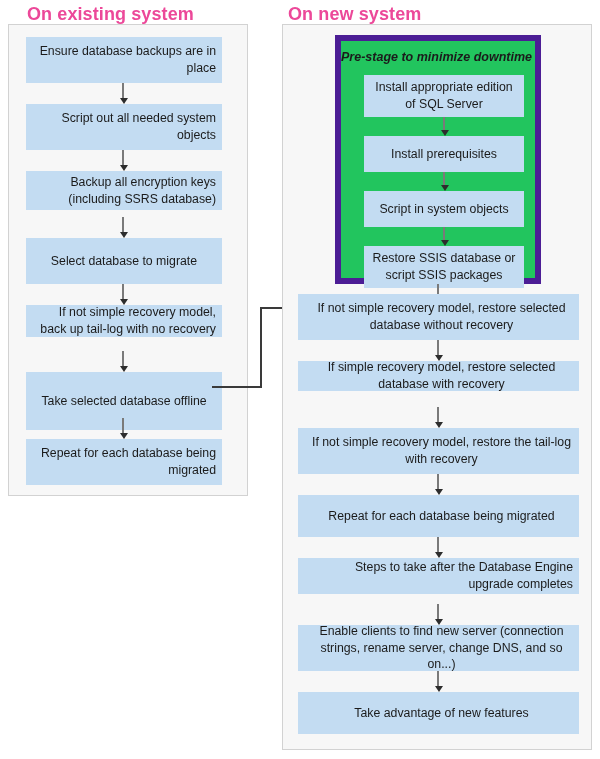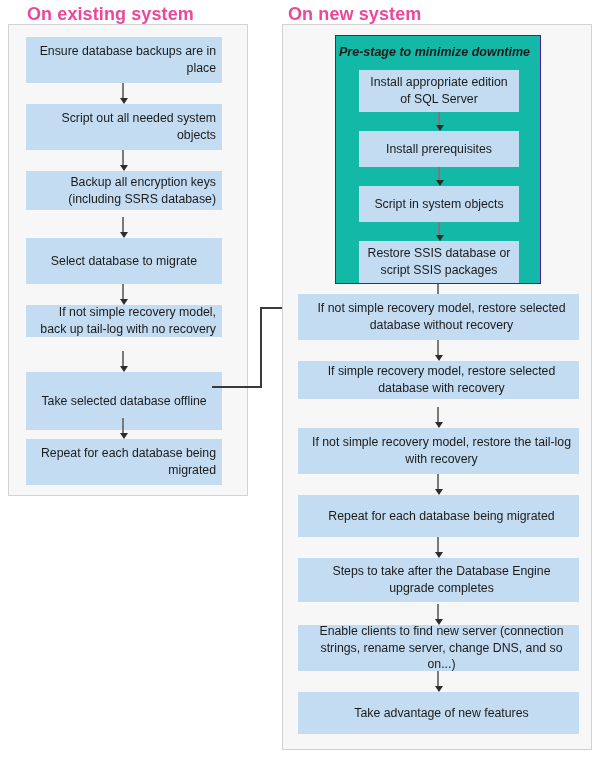"Pre-stage to minimize downtime" #prestage-group { background: #14b8a6 -> #22c55e; border: 1px solid #4c1d95 -> 6px solid #4c1d95 }
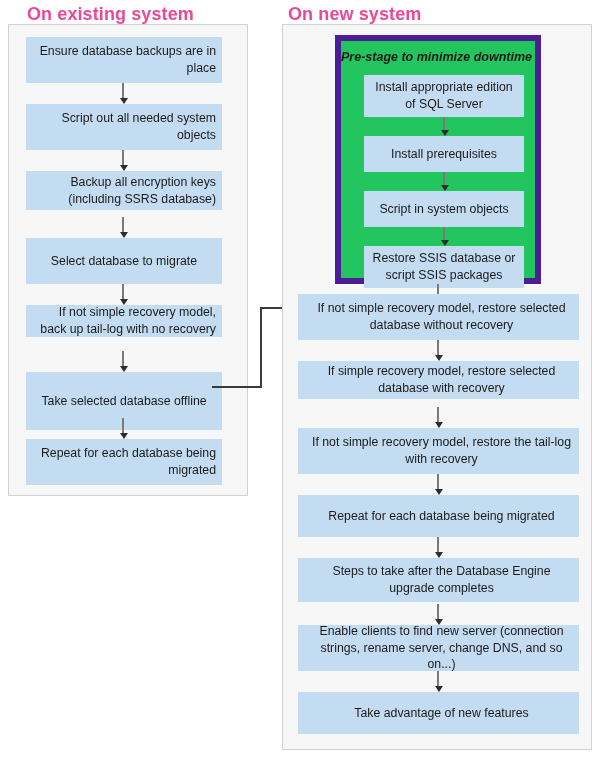"If simple recovery model, restore" div.box { height: 38px -> 30px }
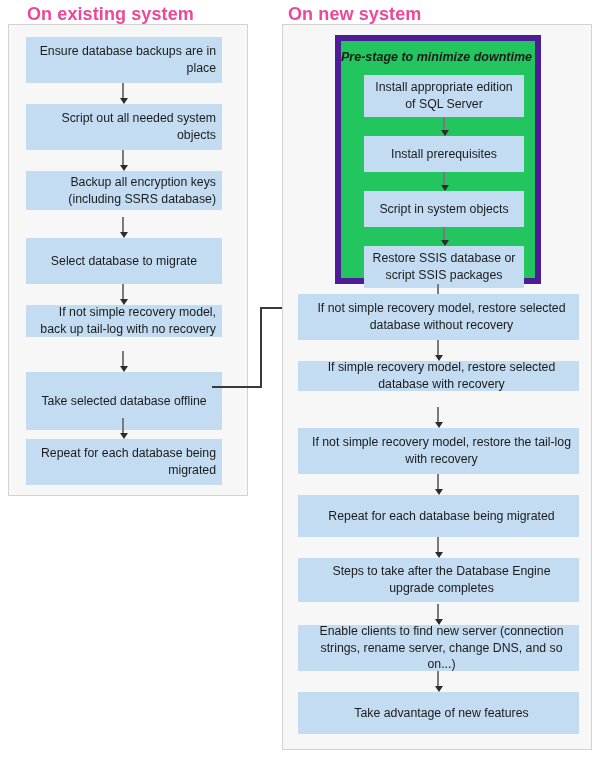"Steps to take after the" div.box { height: 44px -> 36px; text-align: none -> right }
